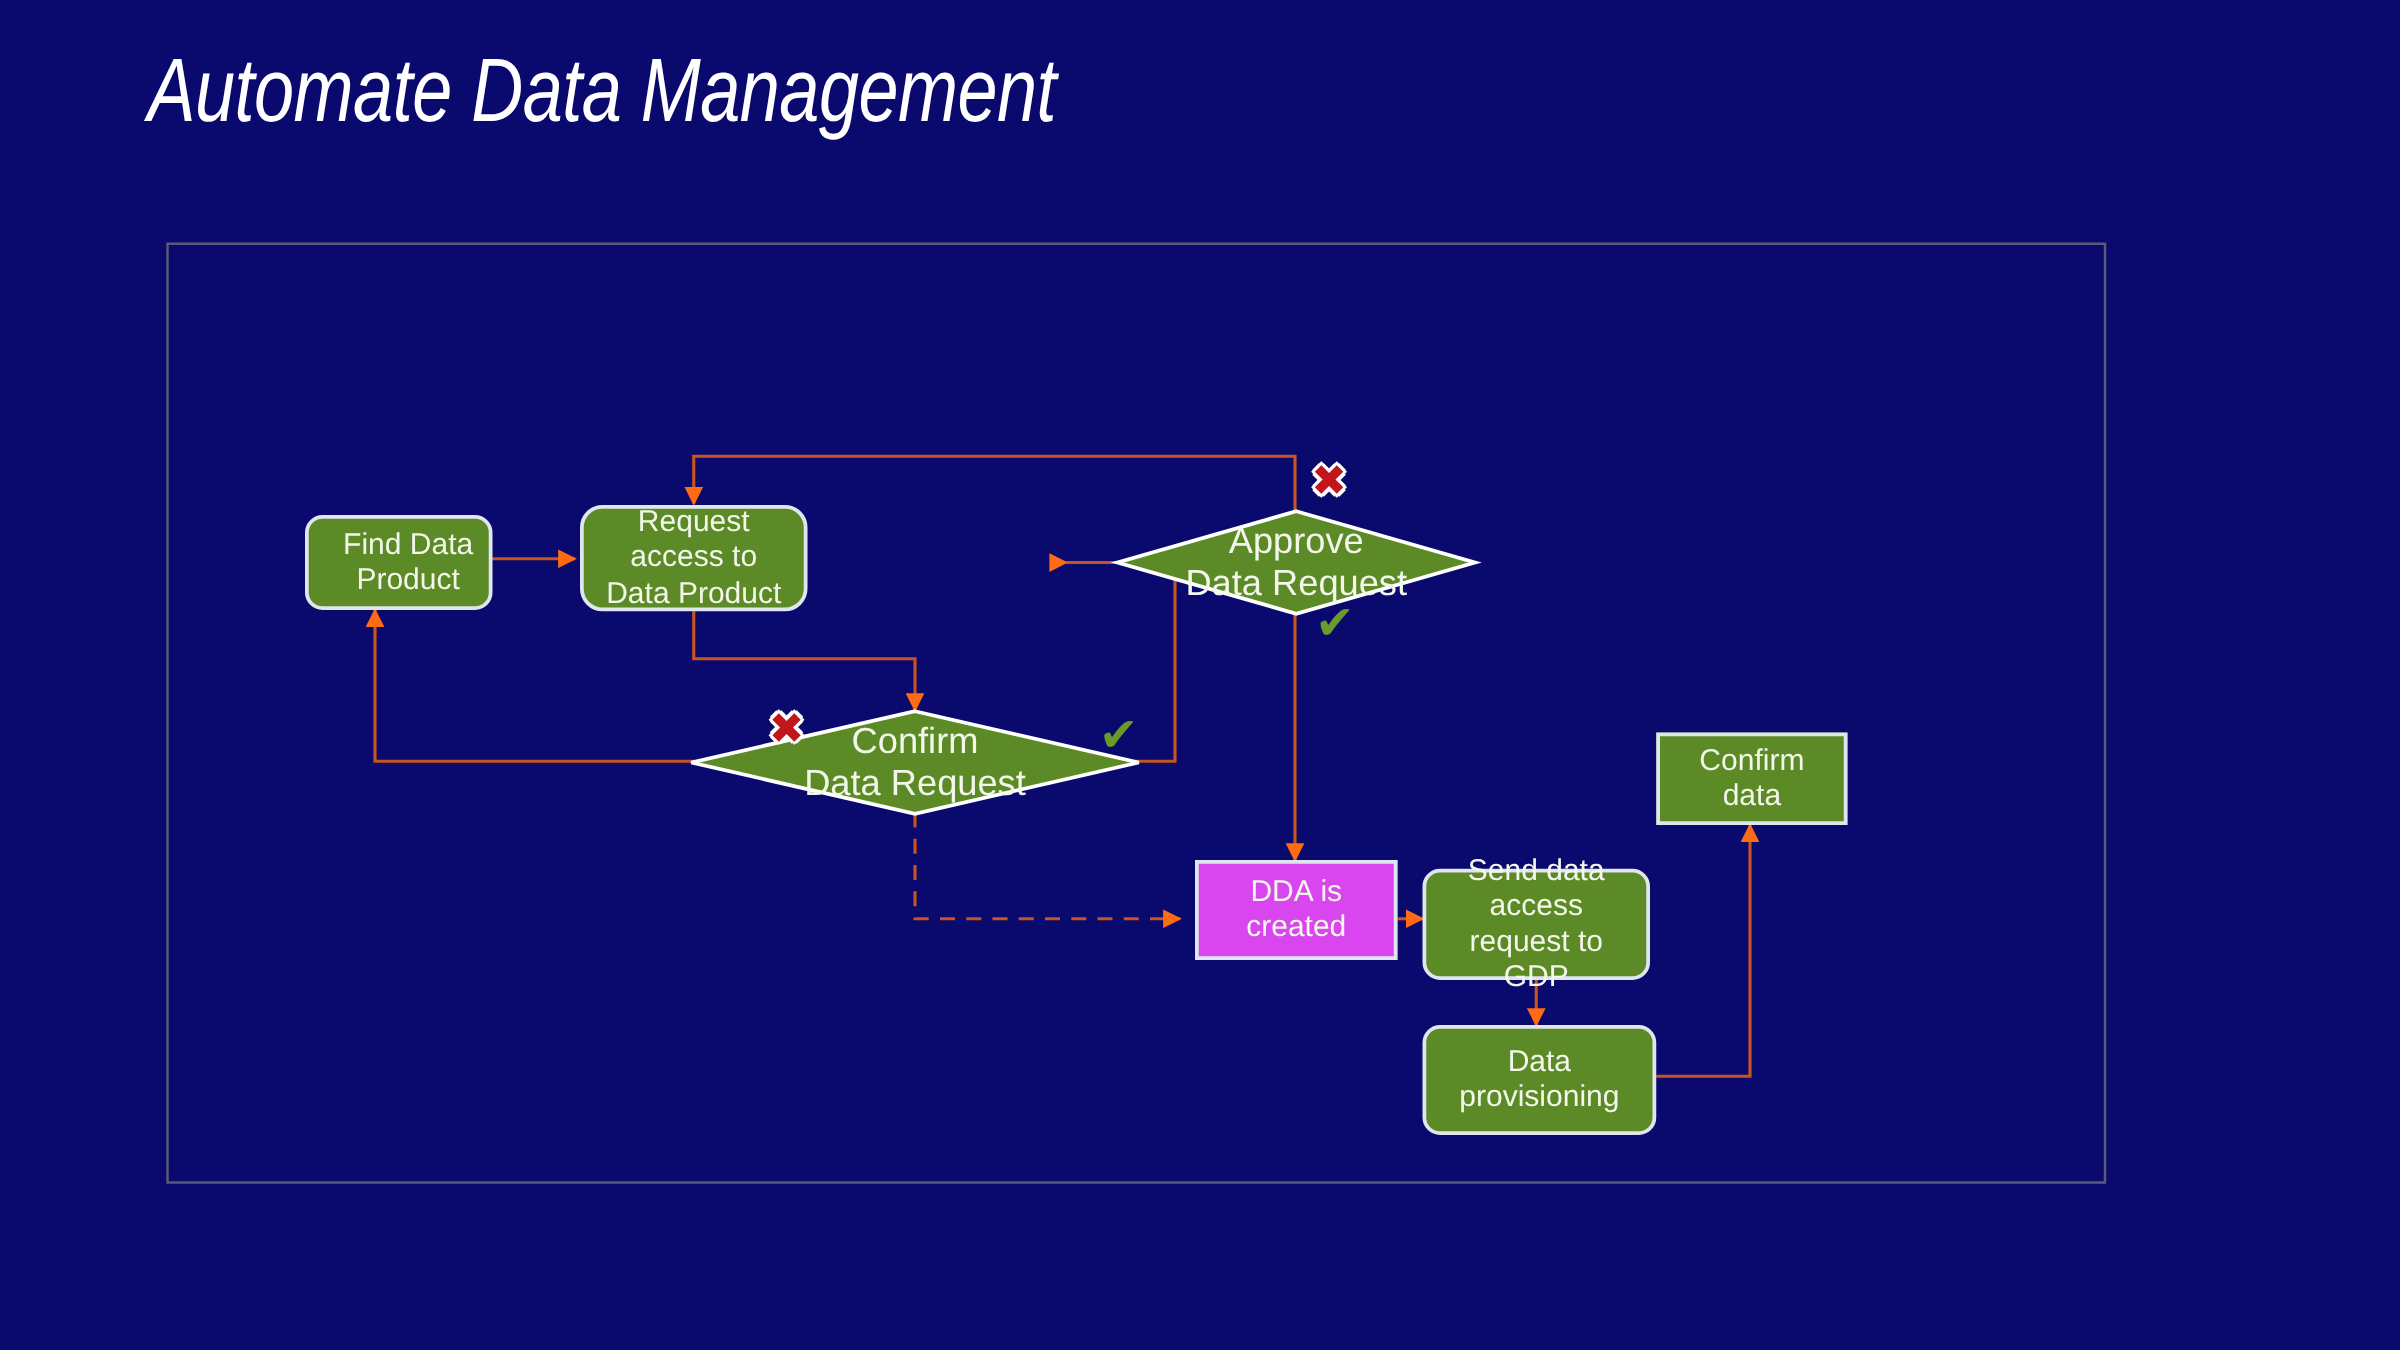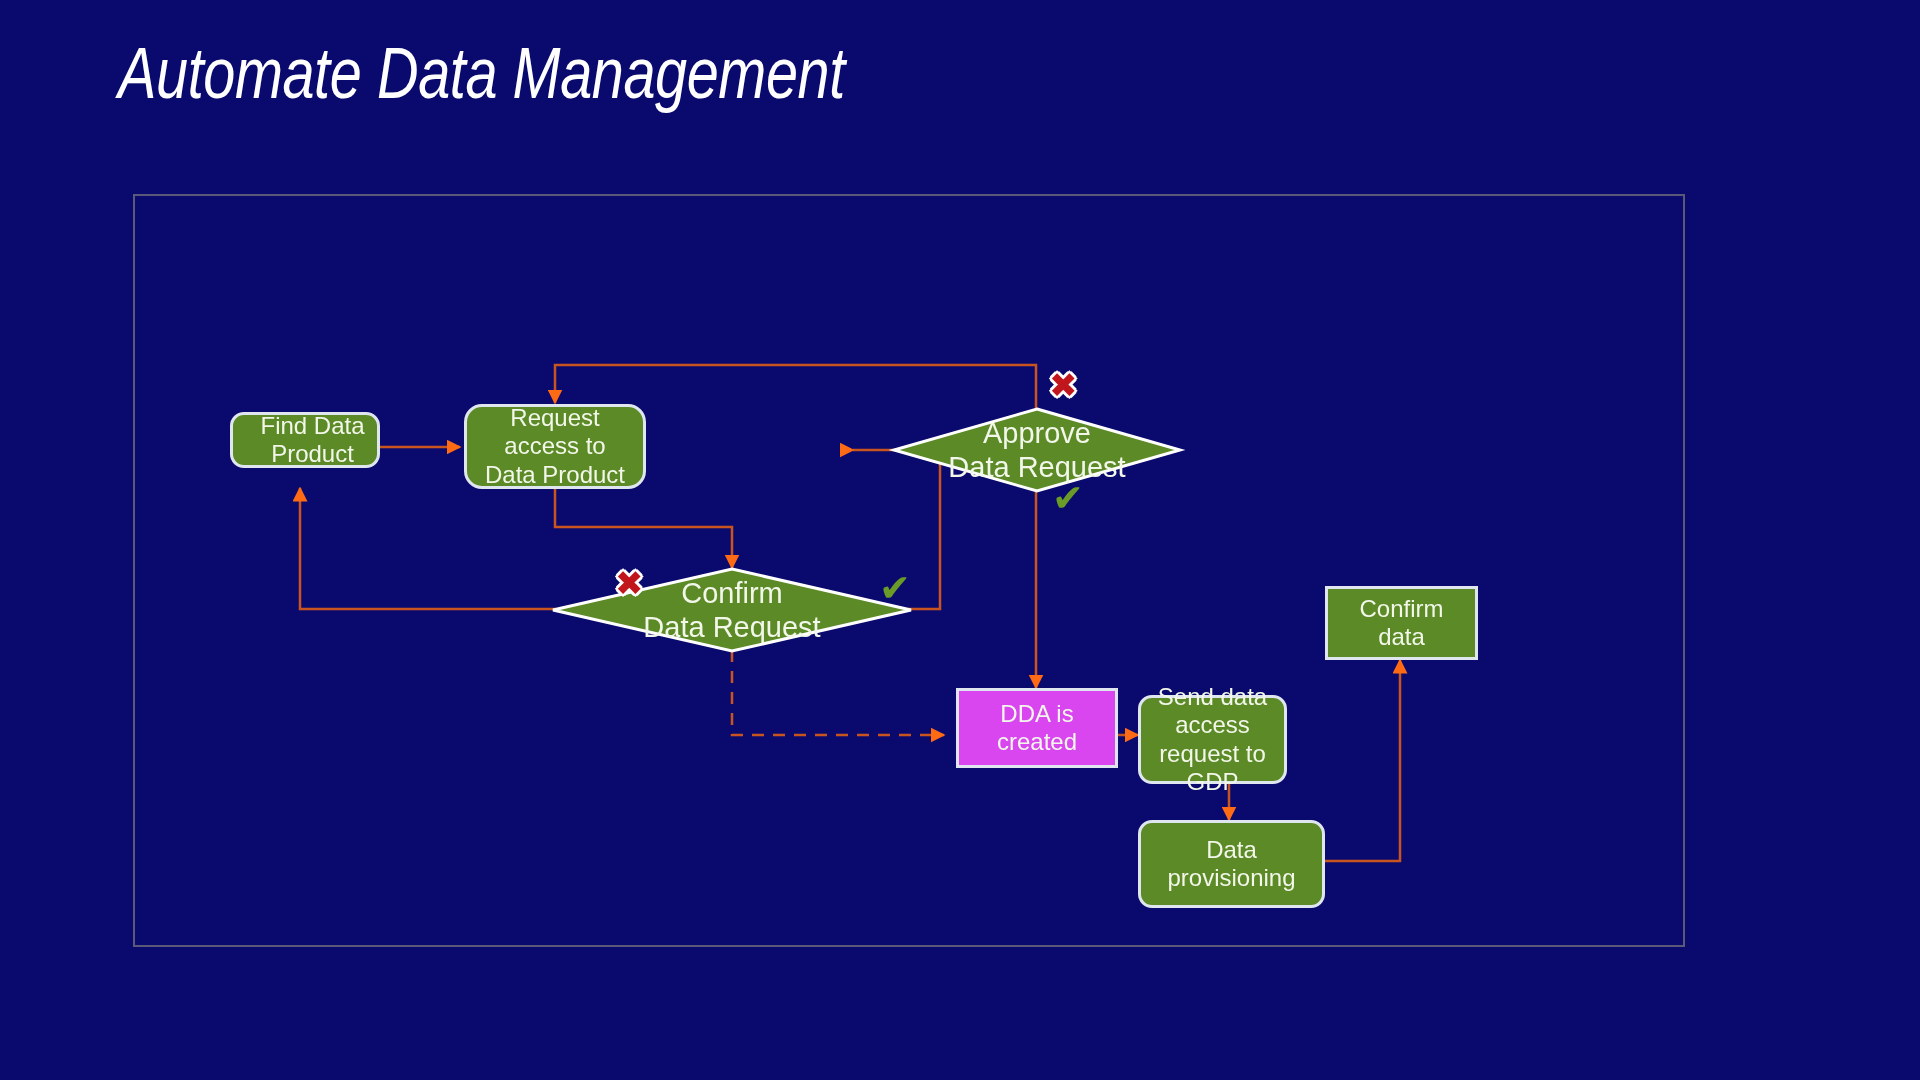"Find Data" div.node { height: 56px -> 76px; left: 230px -> 244px }
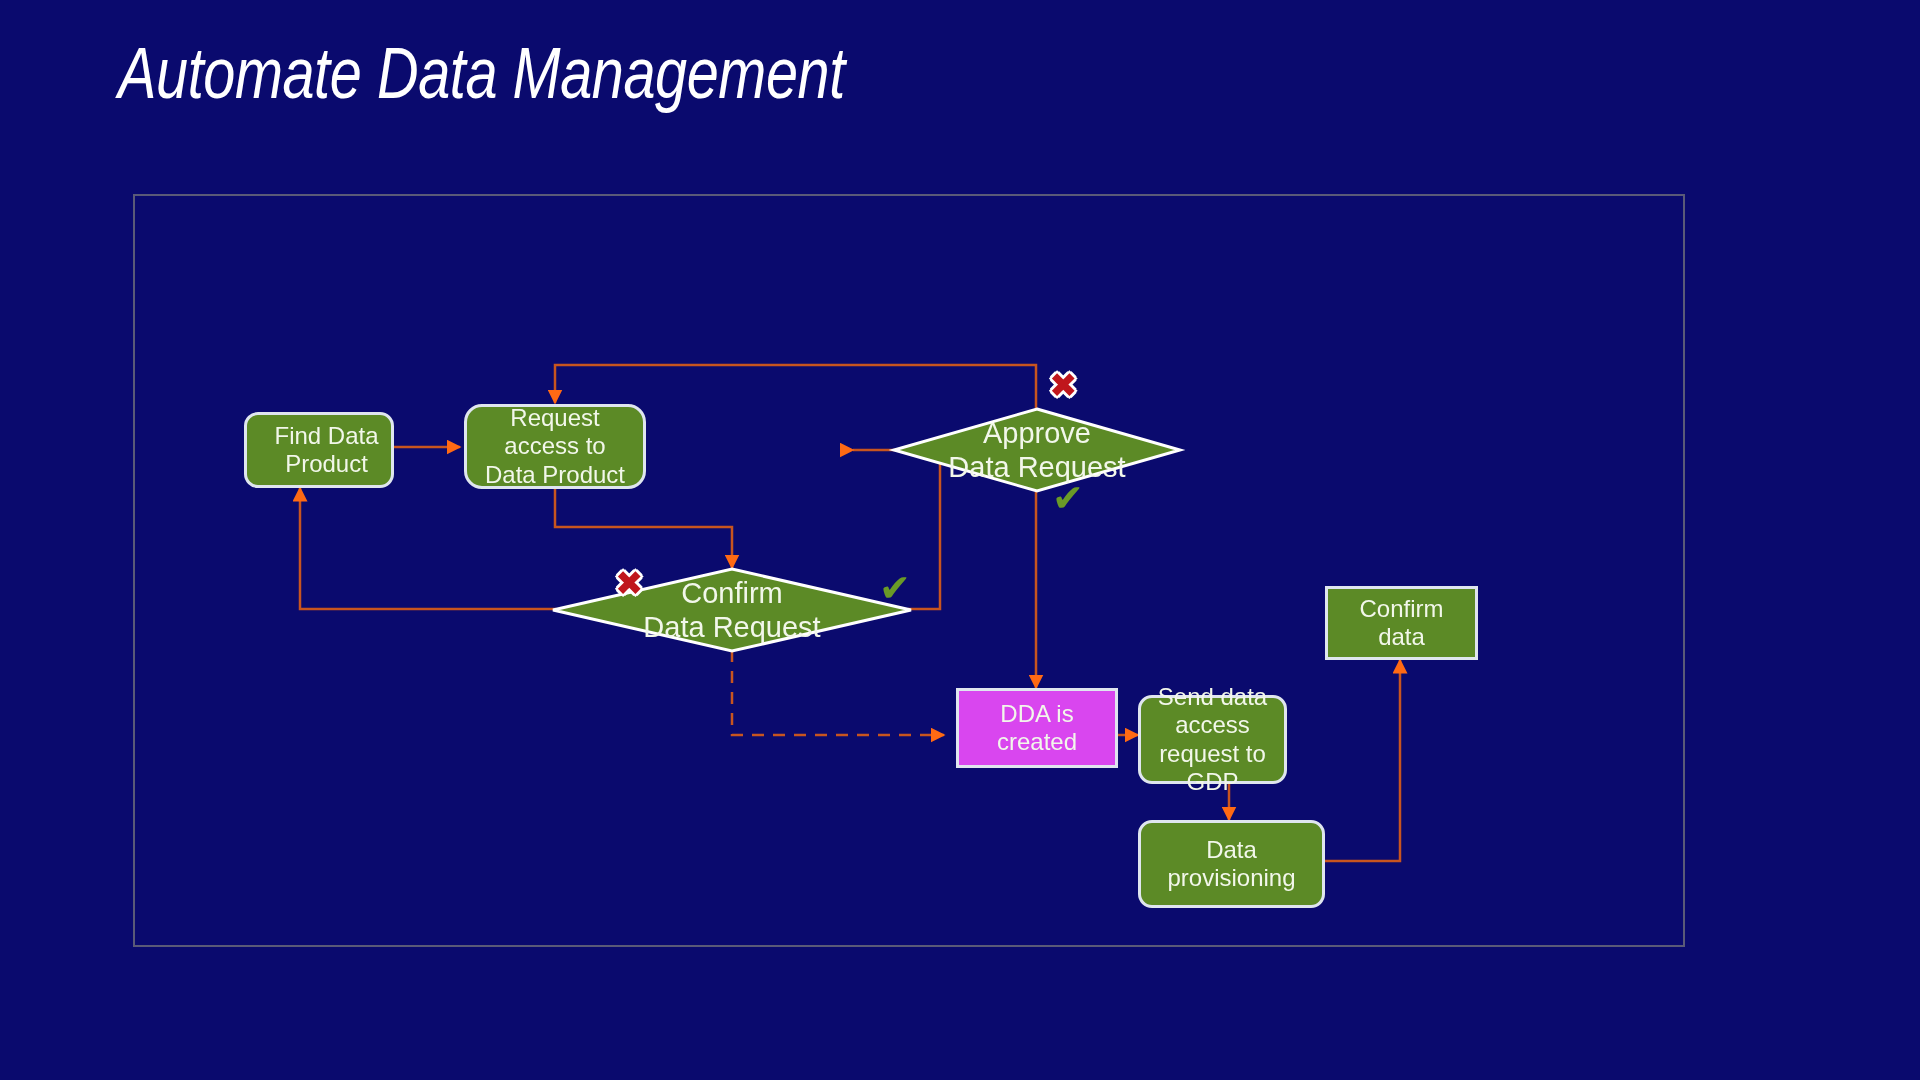"Send data access" div.node { width: 149px -> 182px }
